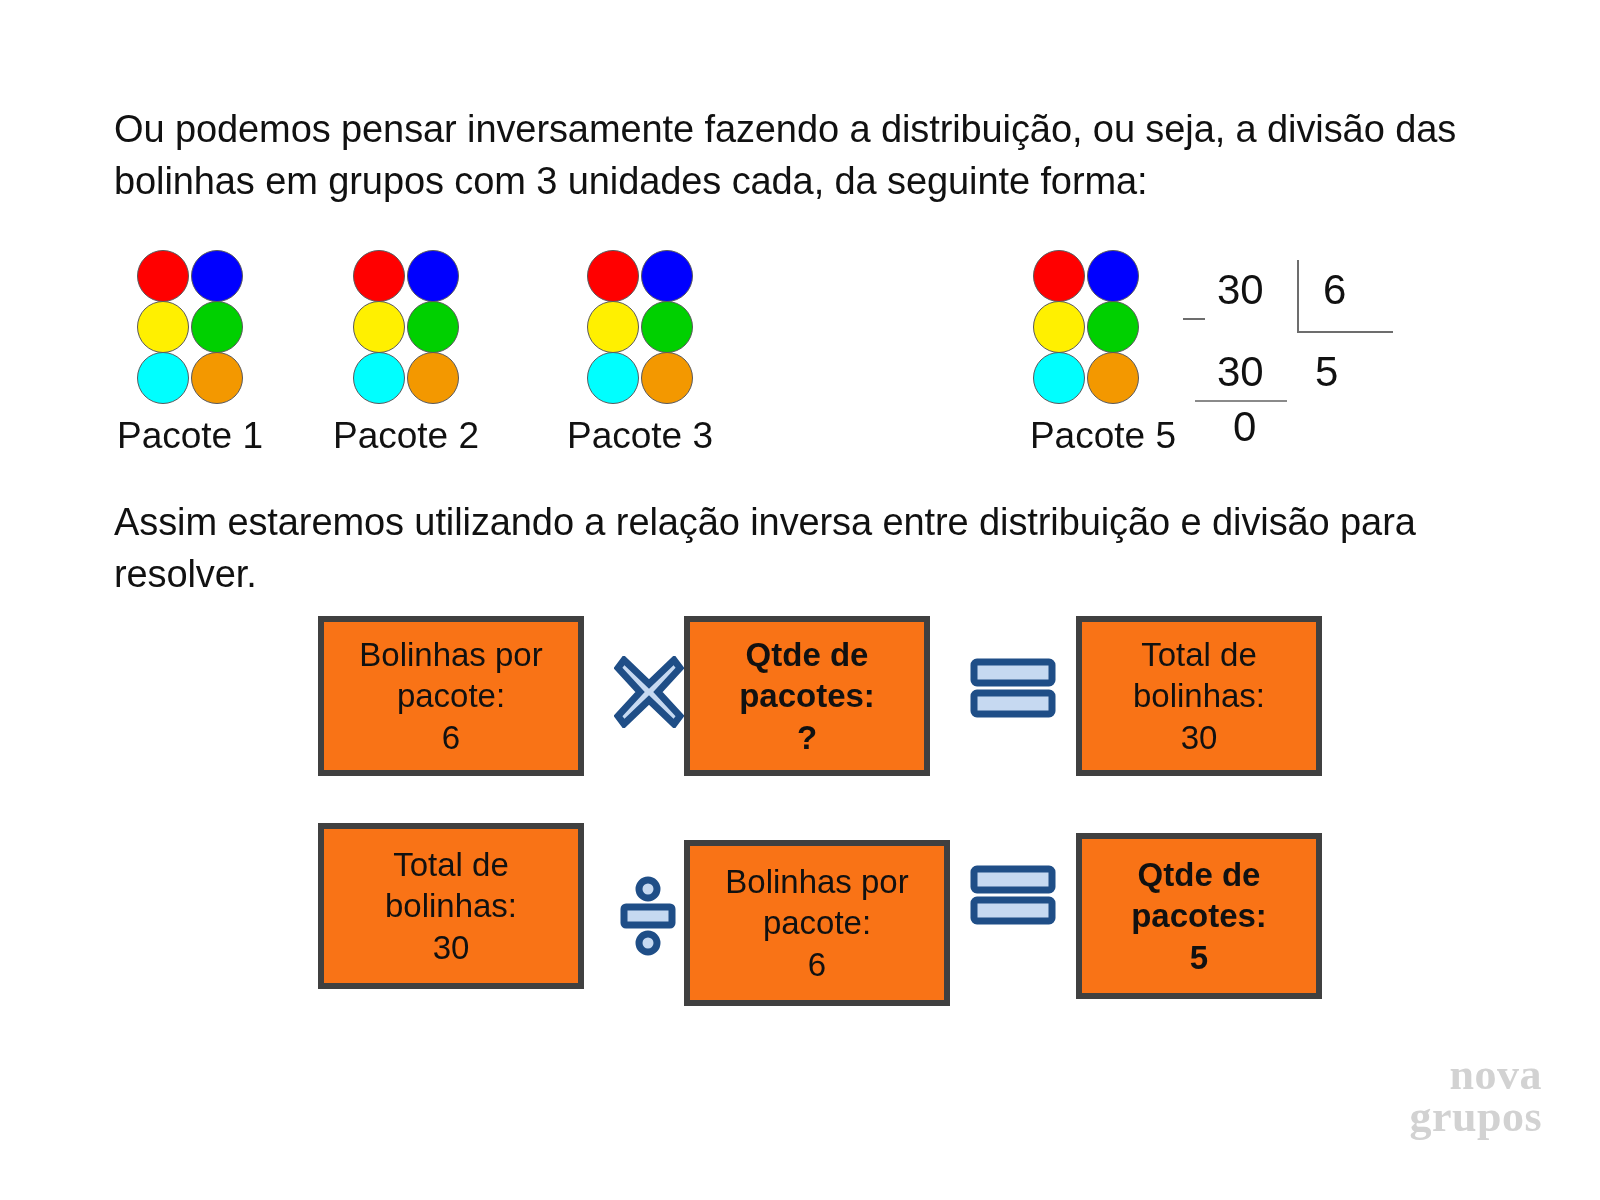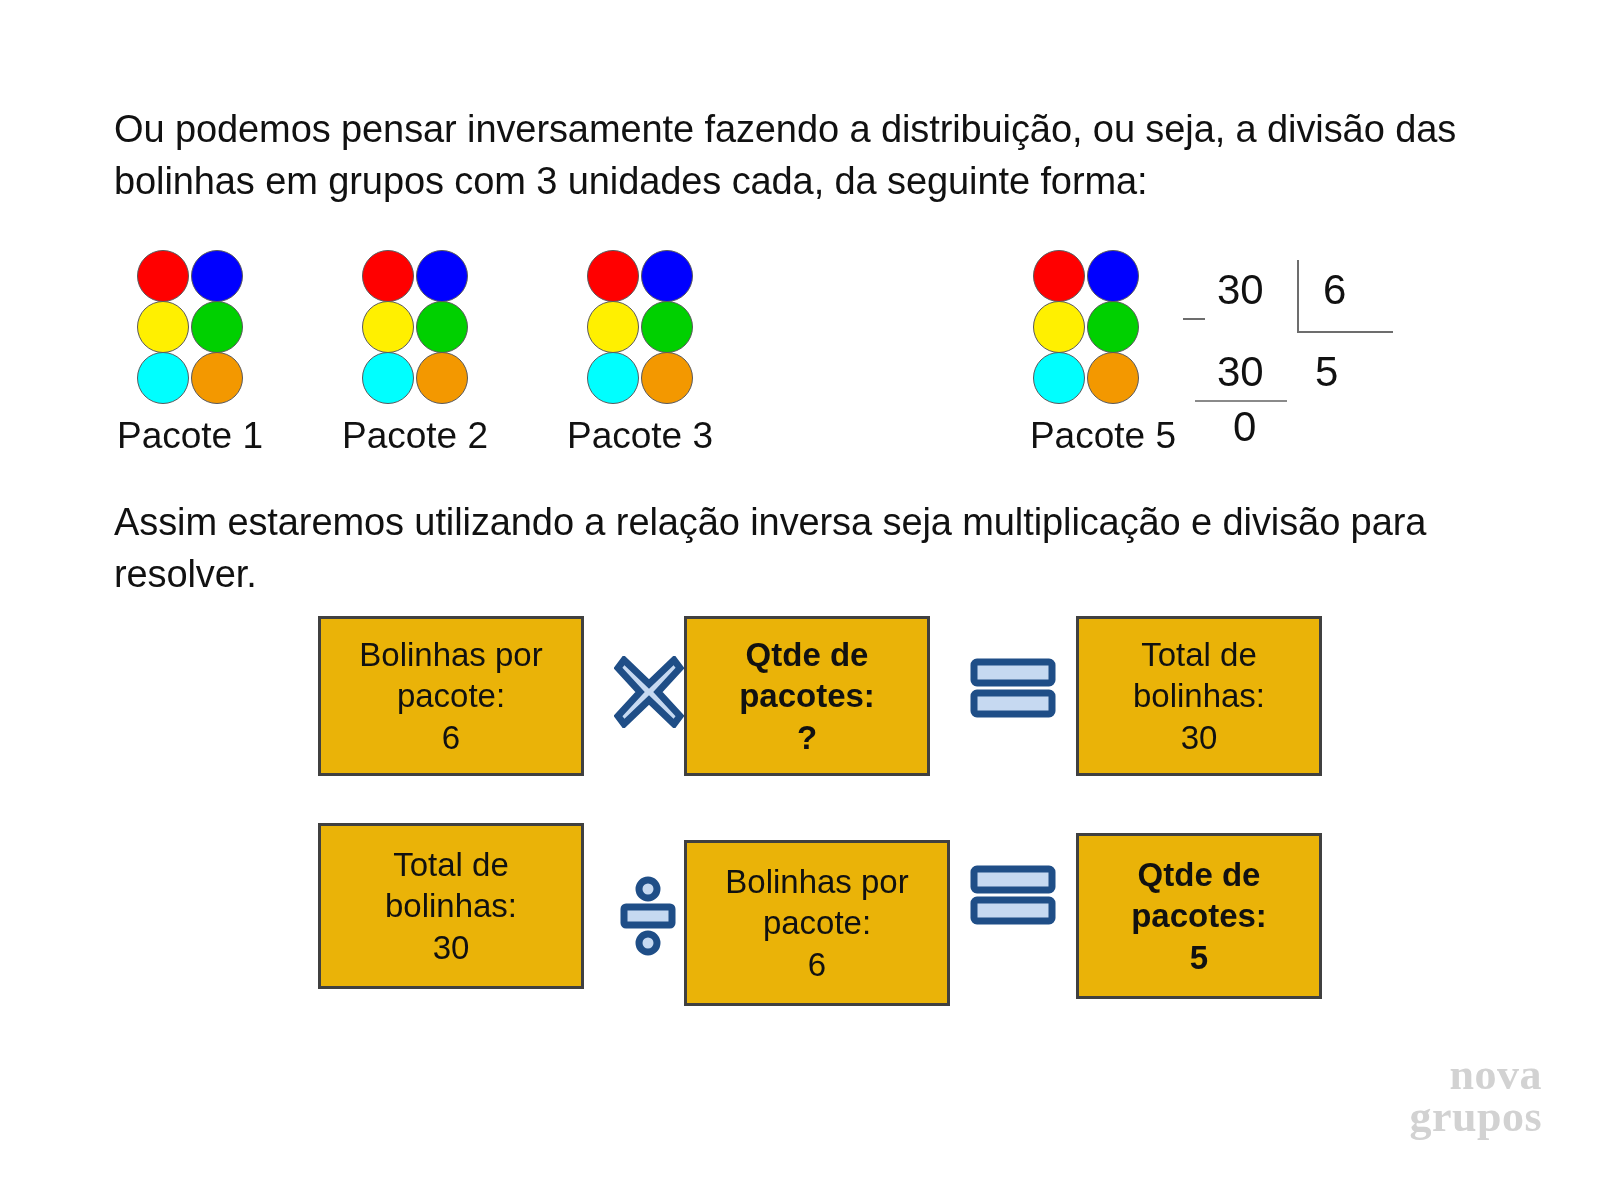"Pacote 2" div.packet { left: 225px -> 216px }
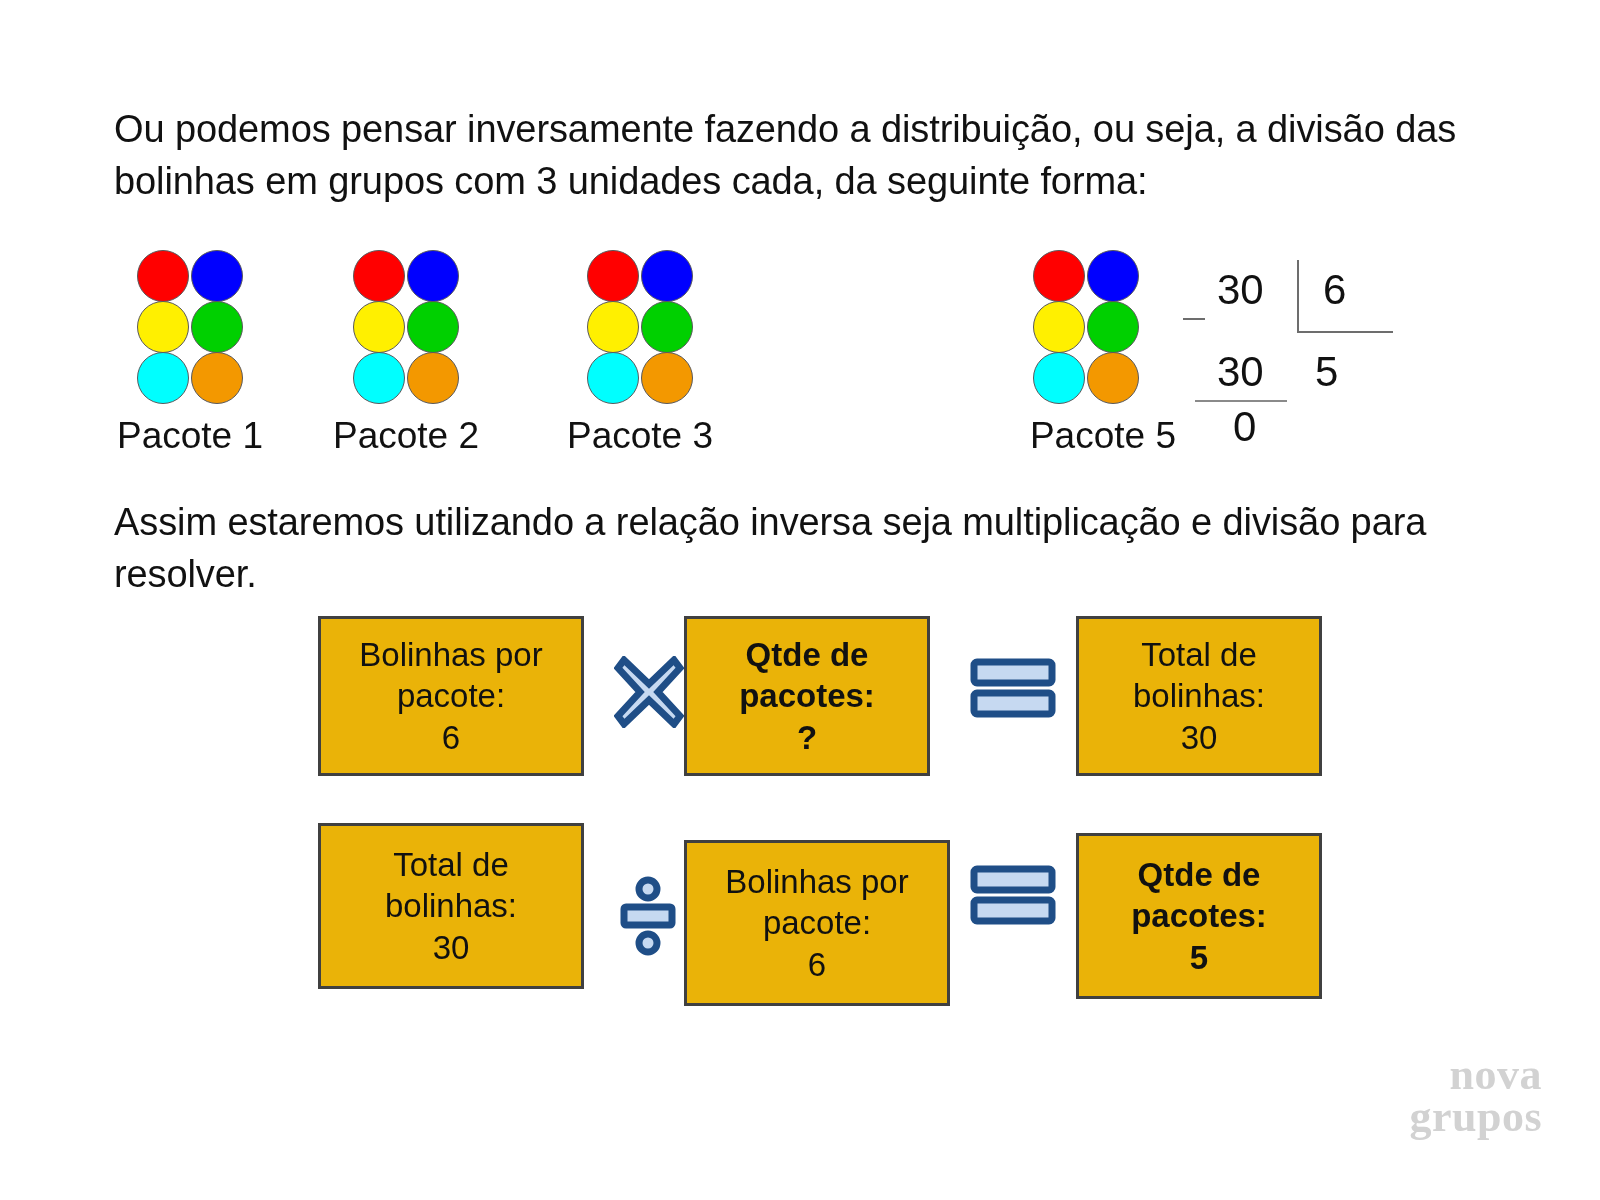"Assim estaremos utilizando a relação" div.para { text: seja multiplicação -> entre distribuição }
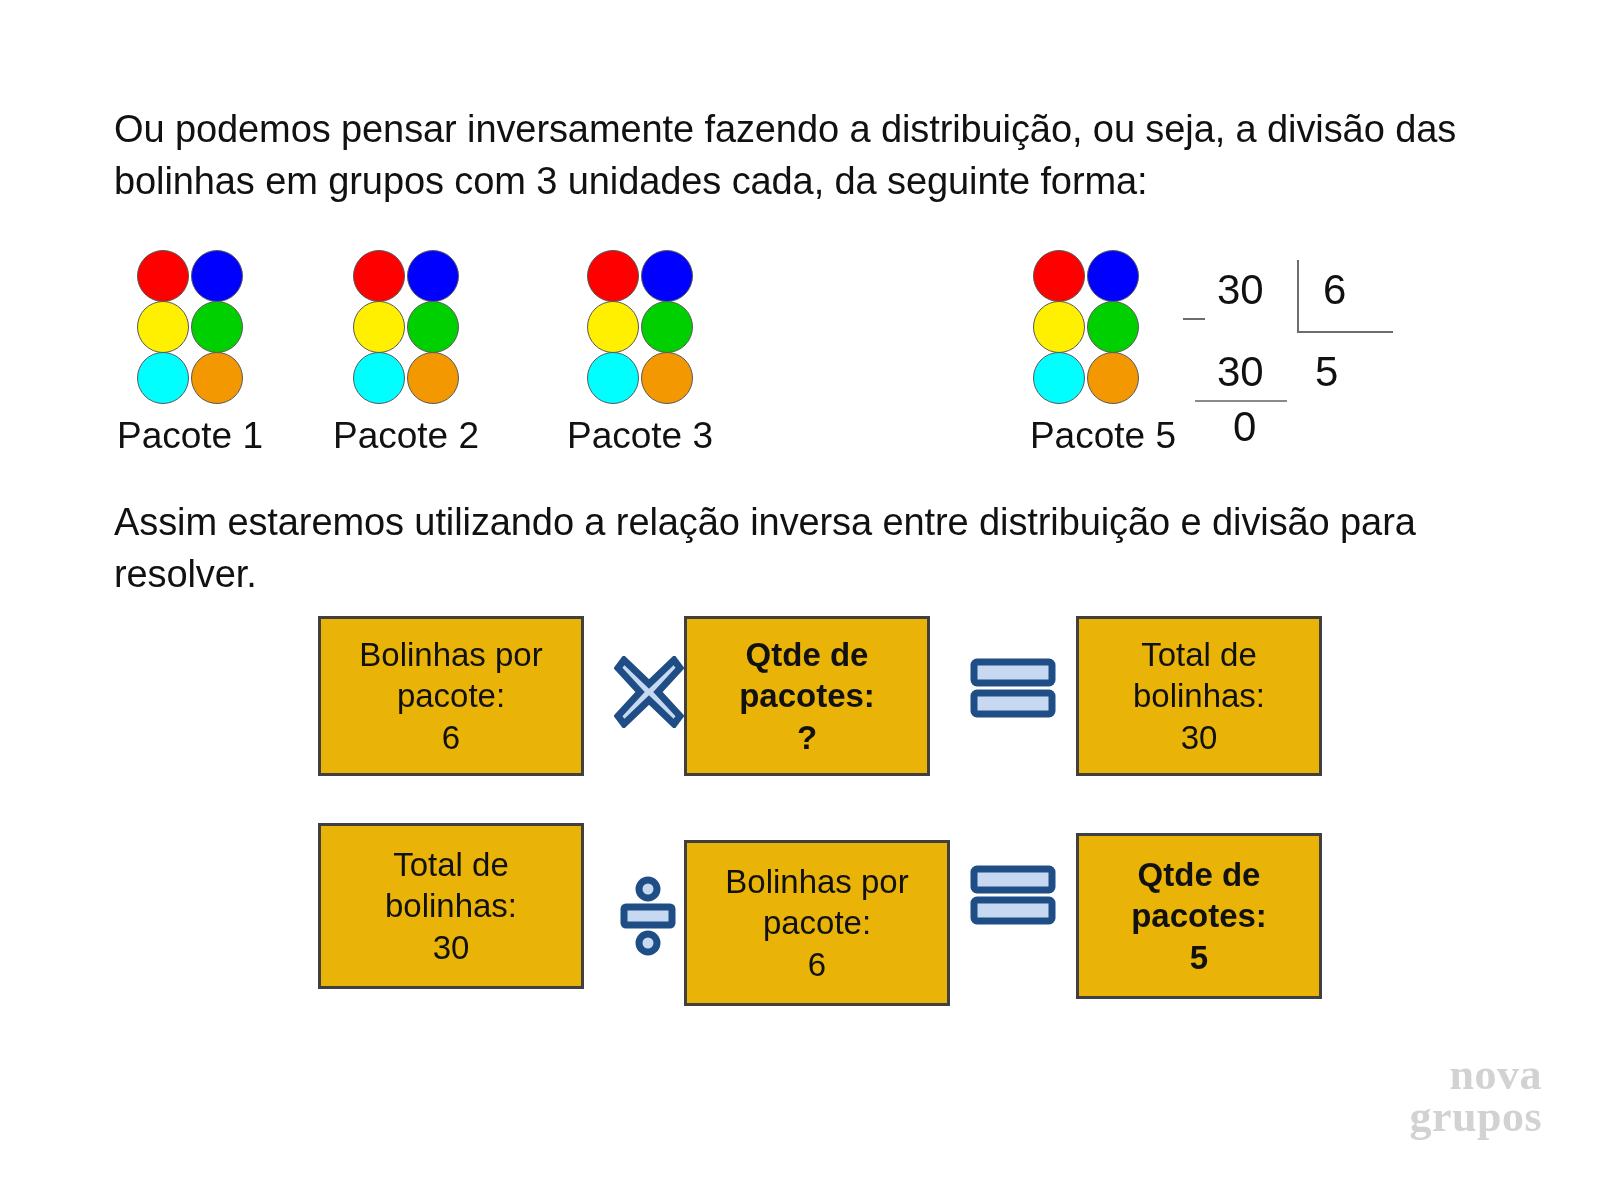"Bolinhas por" .eq-box { background: #eab308 -> #f97316; border: 3px solid #404040 -> 6px solid #404040 }
